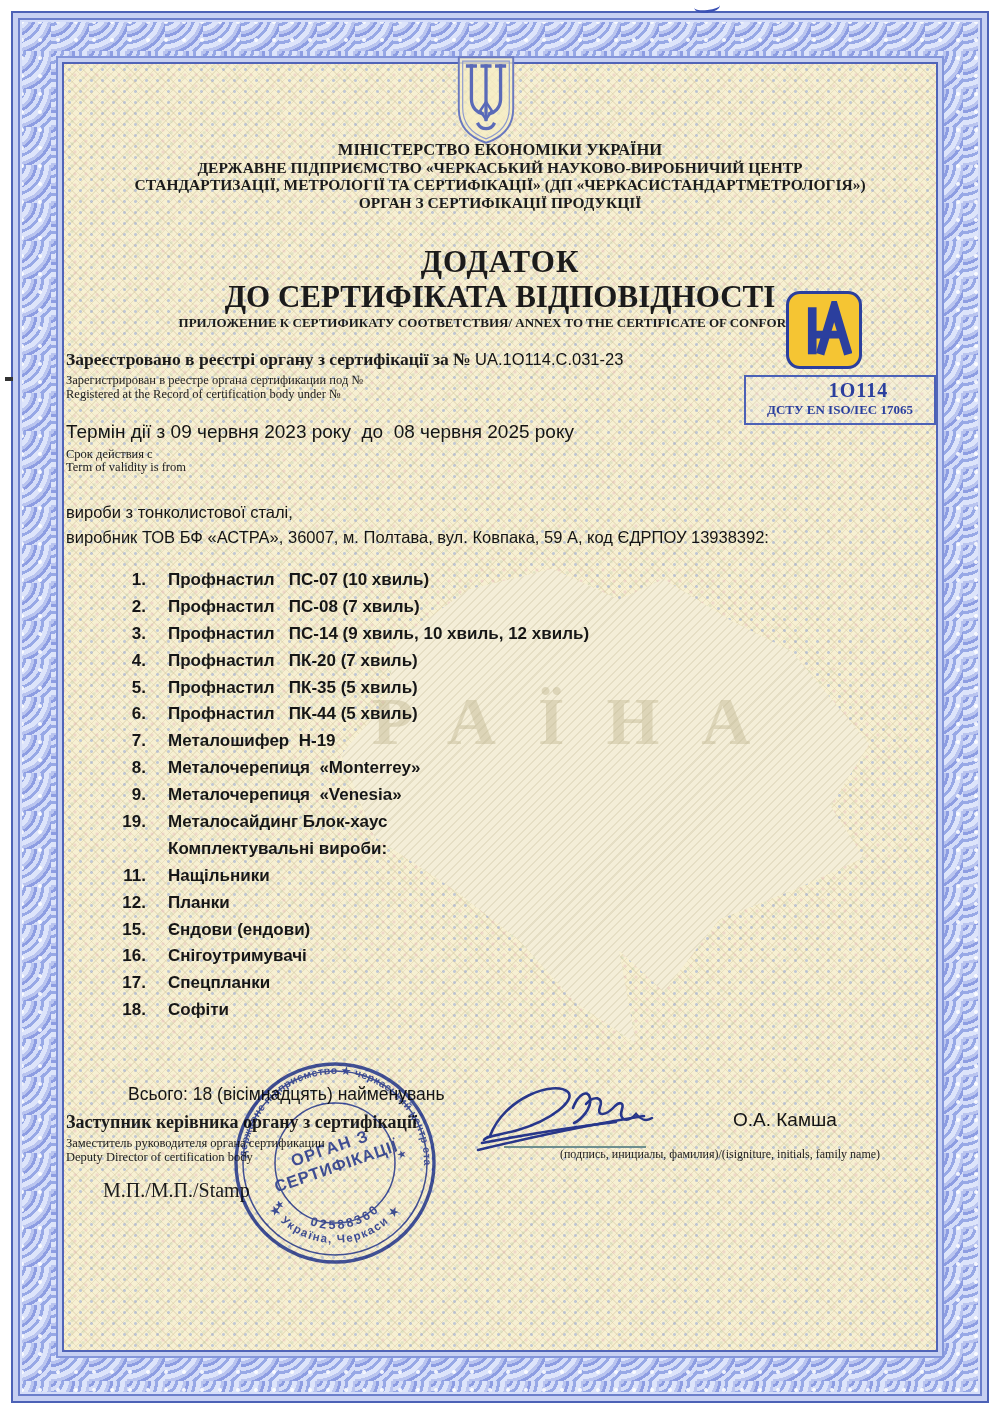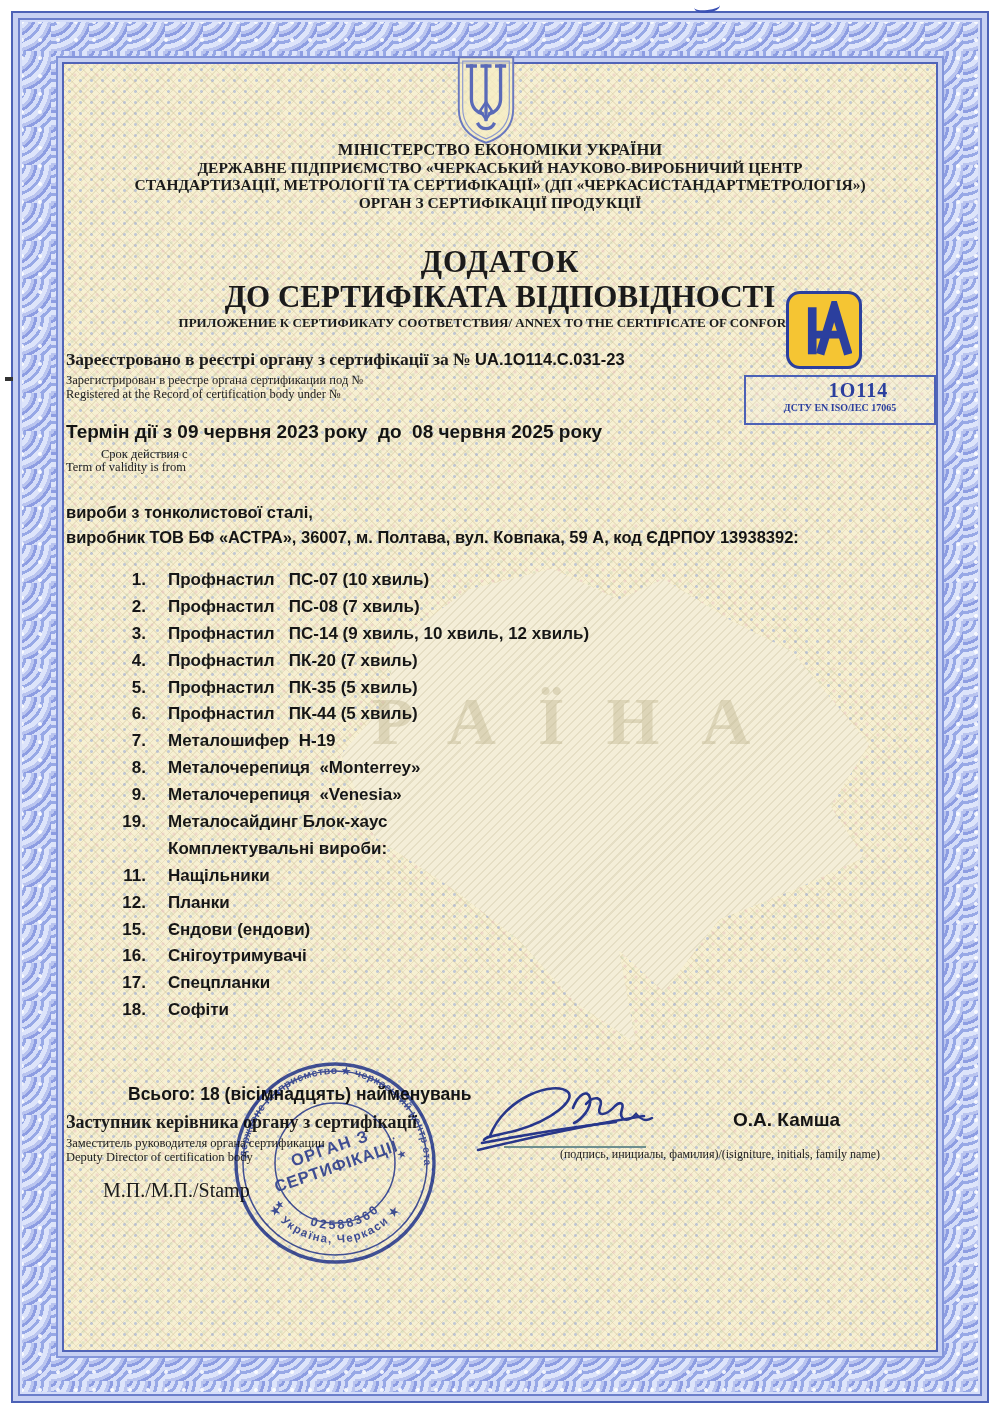"UA.1О114.С.031-23" .sansB { font-weight: bold -> normal }
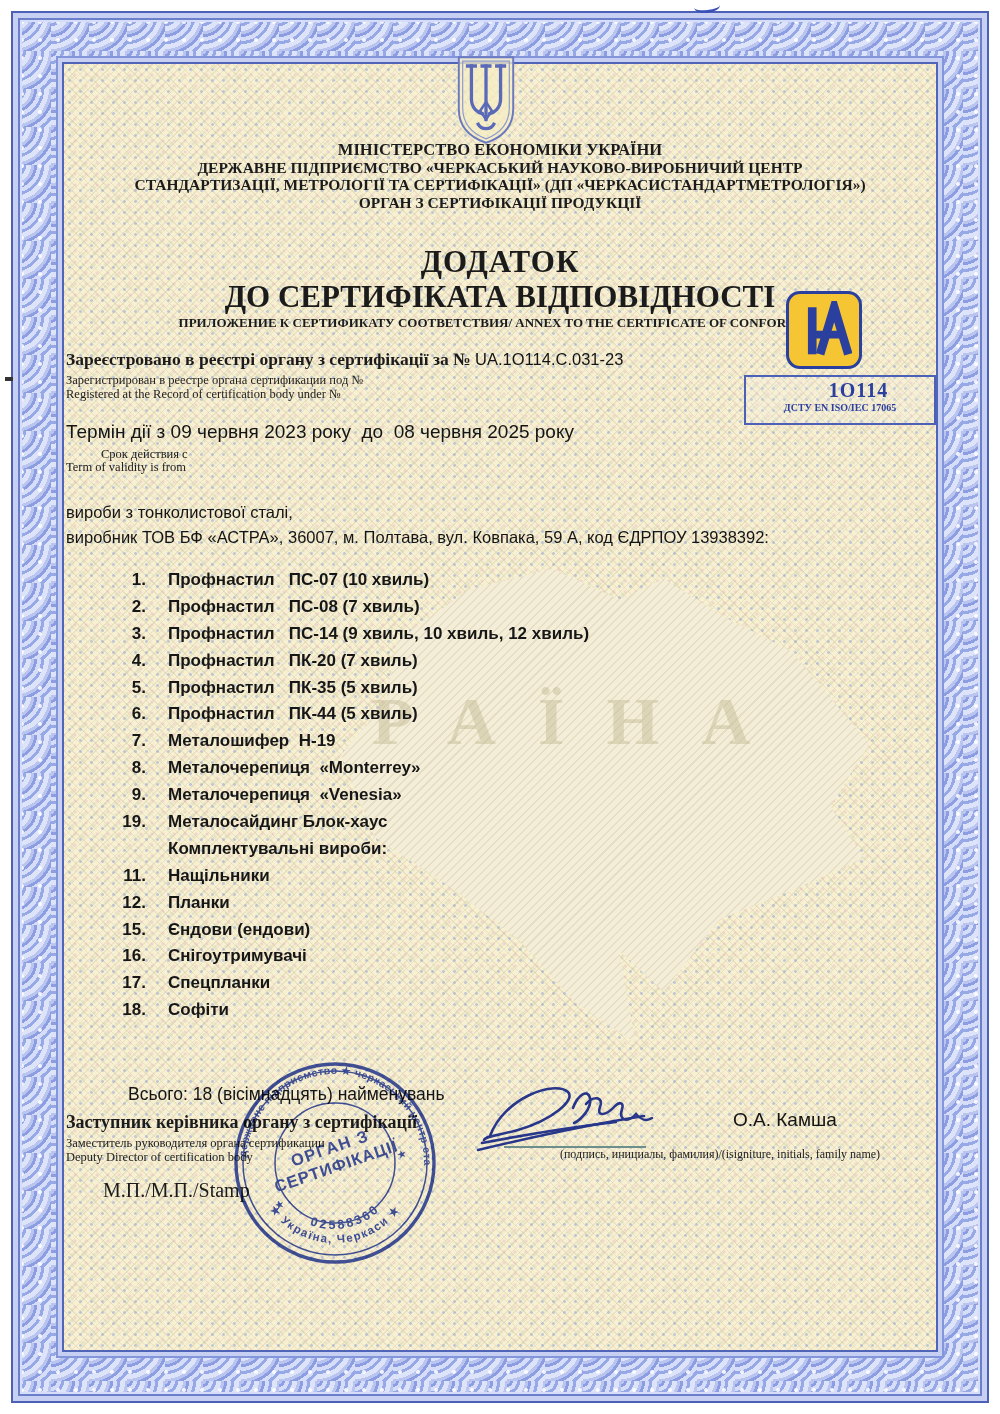"ДСТУ EN ISO/IEC 17065" .code-box .c2 { font-size: 10px -> 13px }
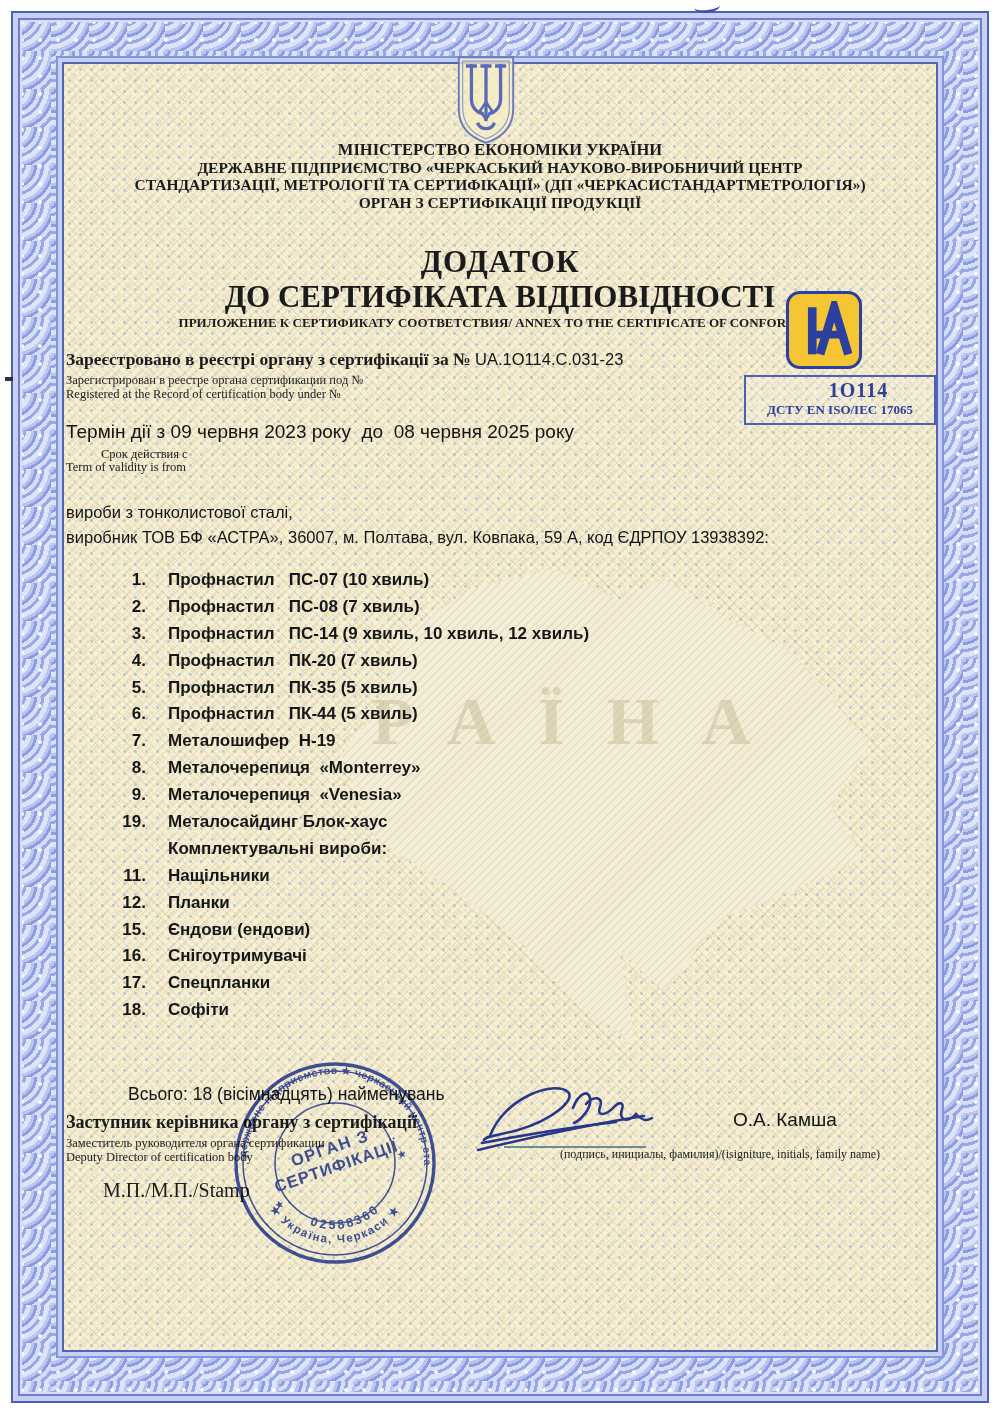"Срок действия с" .term-ru { margin-left: 35px -> none }
